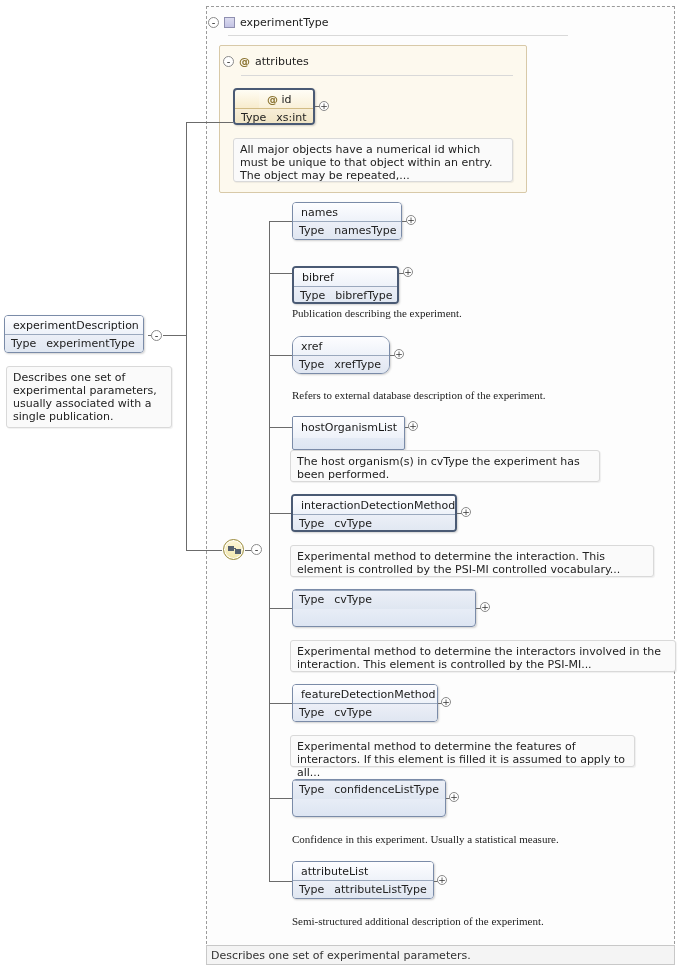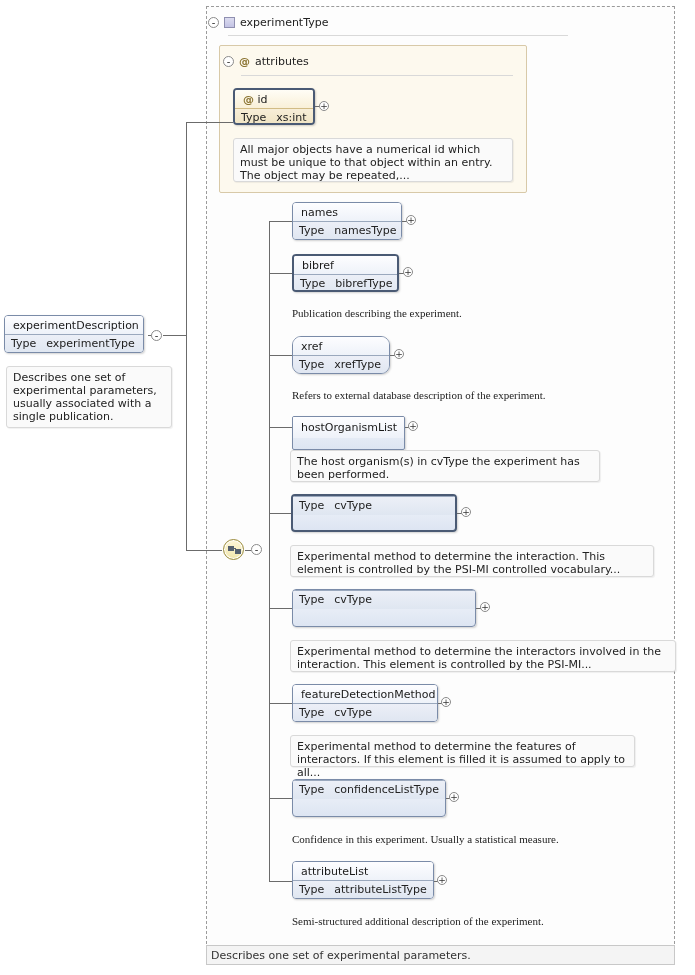"@ id" .node.attr .name { margin-left: none -> 24px }
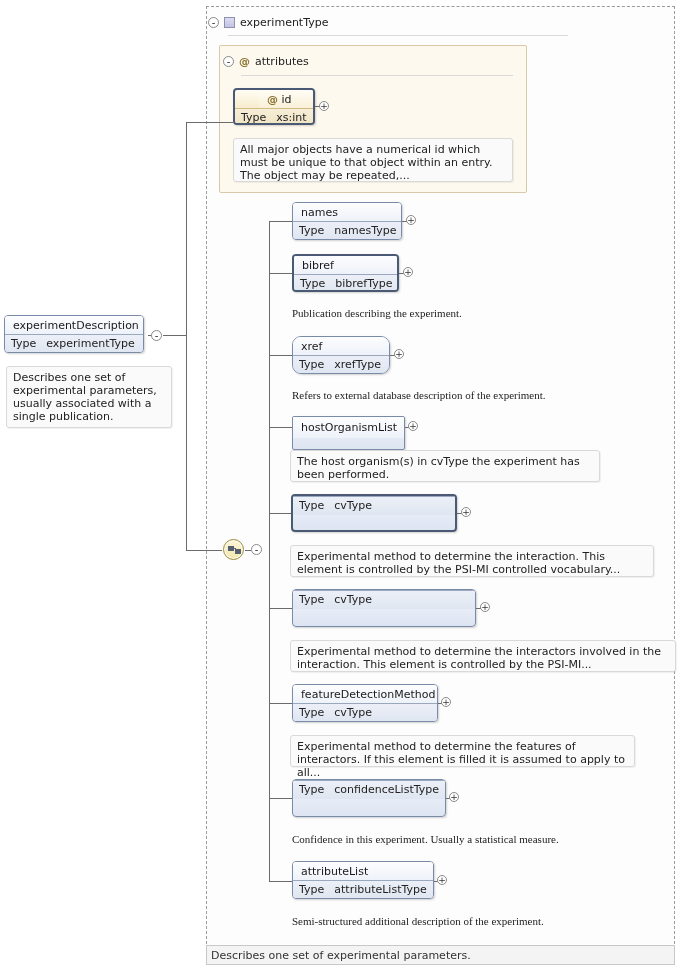"bibref" div.abs { top: 254px -> 266px }
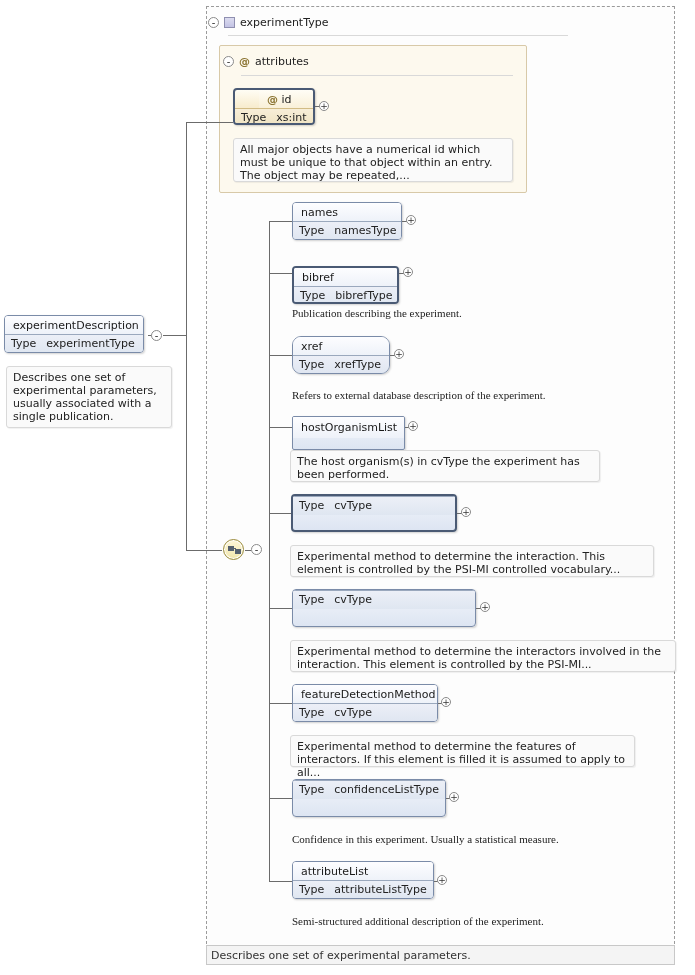"interactionDetectionMethod" span.name { html: none -> <span>interactionDetectionMethod</span> }
